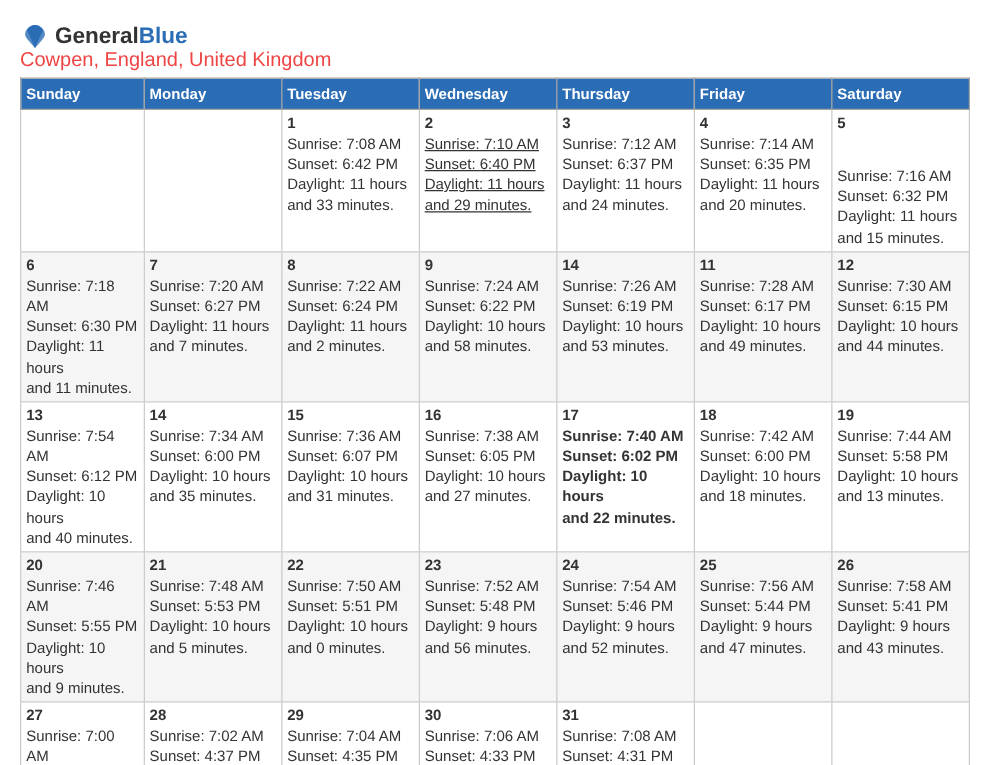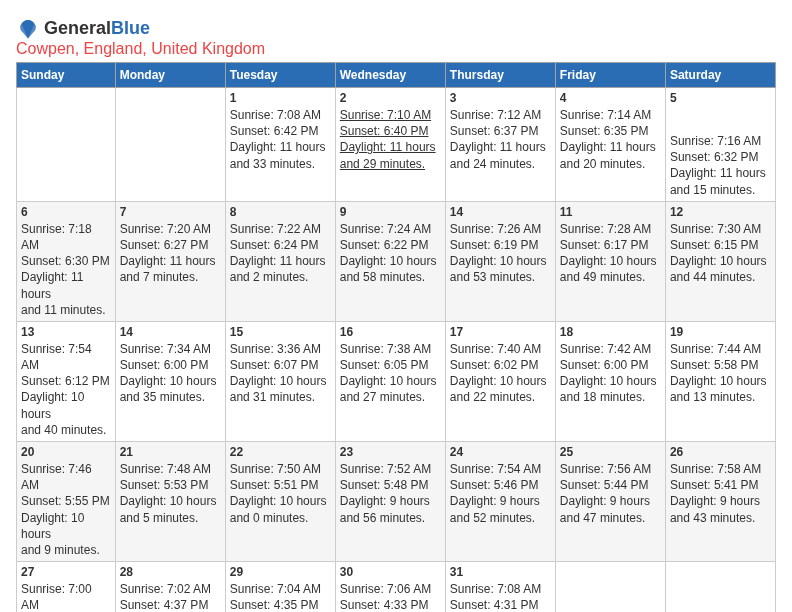"Sunrise: 3:36 AM" div.day-info { text: 3:36 -> 7:36 }
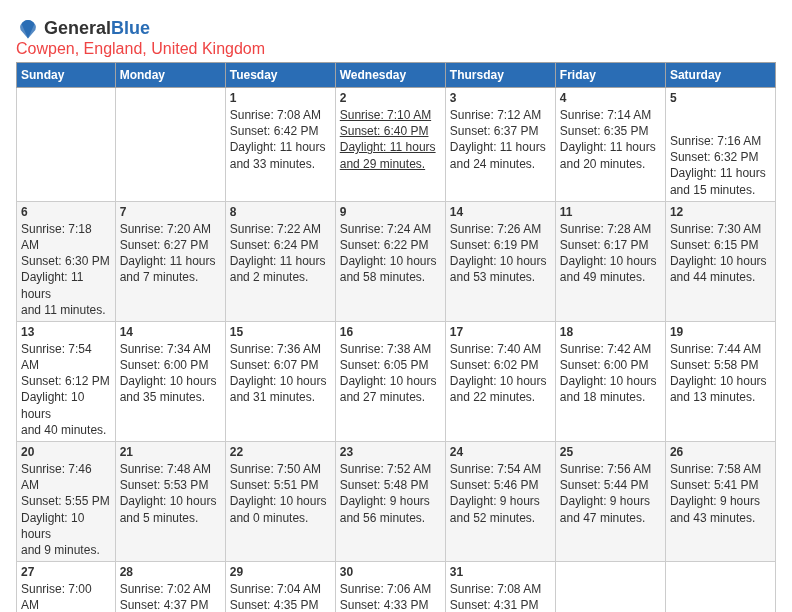"Sunrise: 7:40 AM" div.day-info { font-weight: none -> bold }
